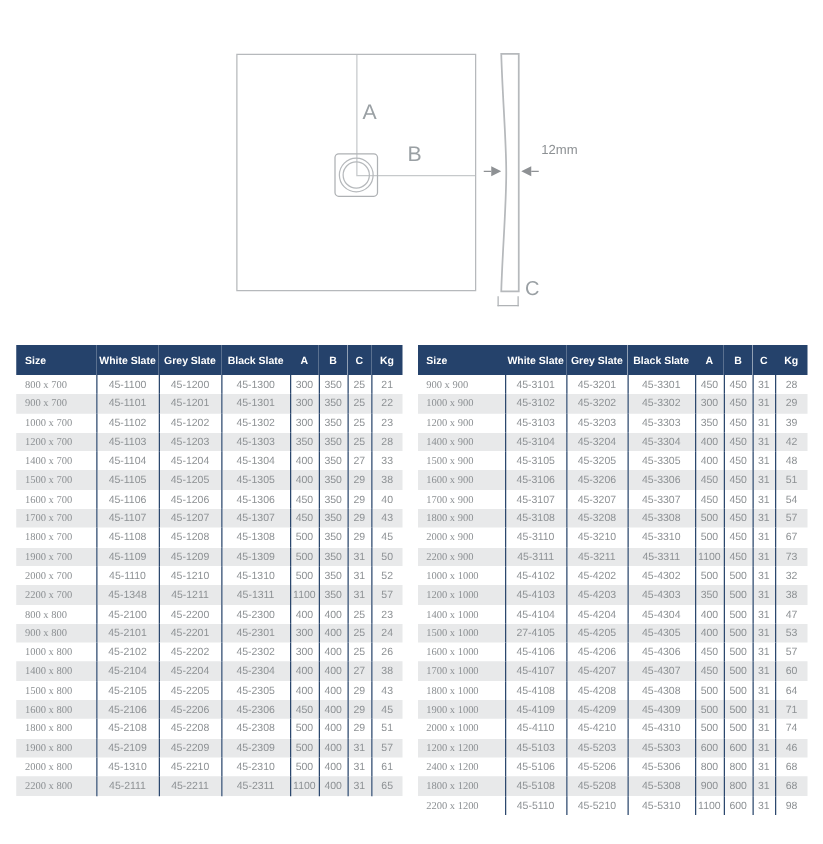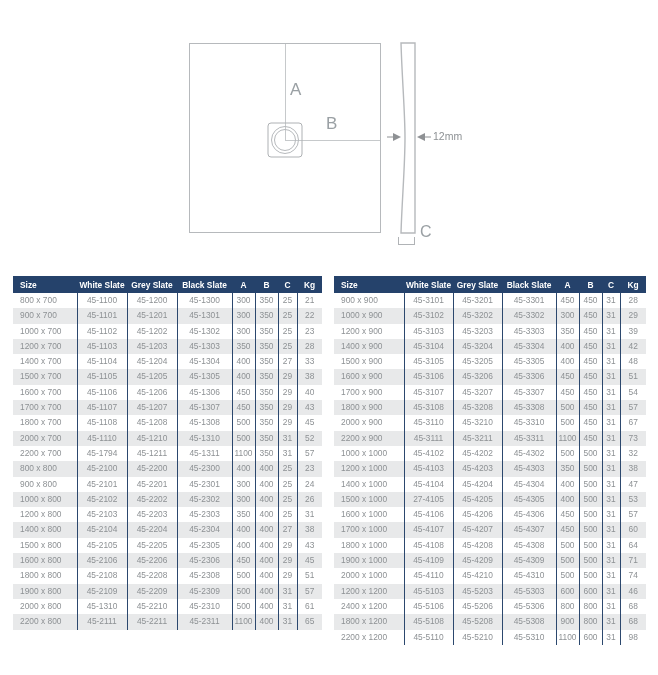"12mm" .thickness { top: 130px -> 114px }
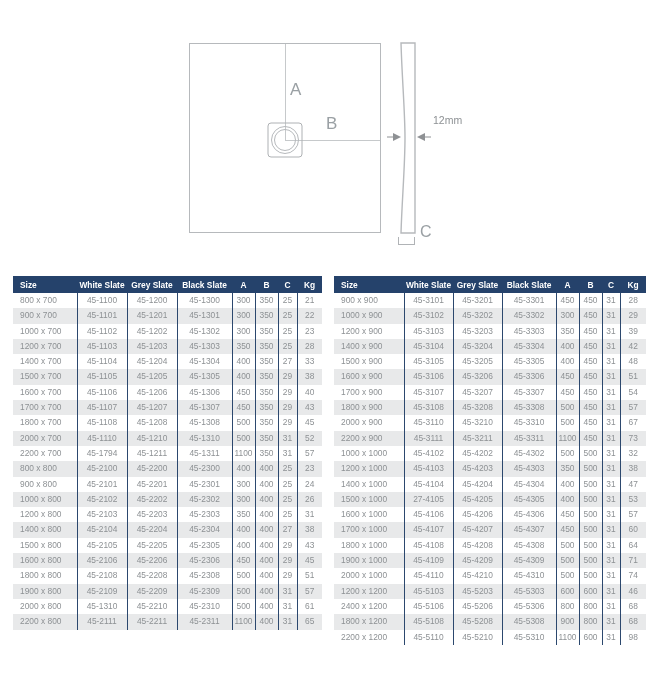"Size" table.spec th { height: 17px -> 24px }
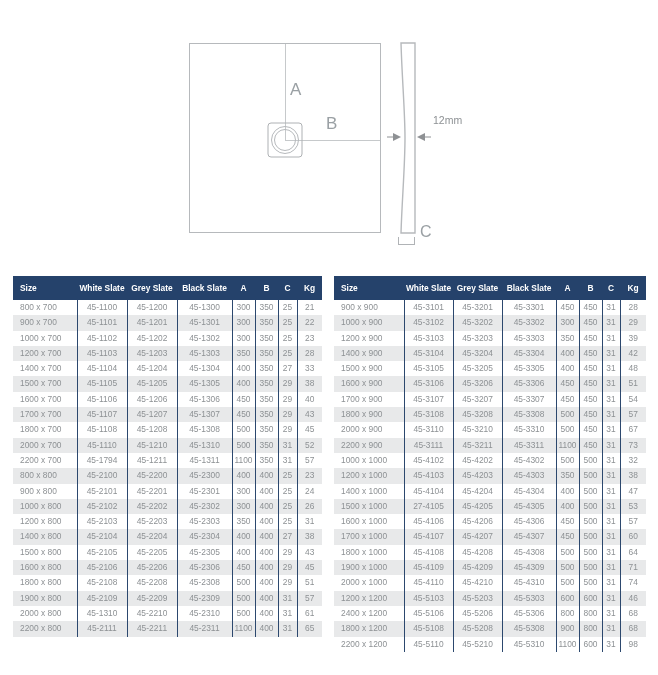"800 x 700" table.spec td.size-col { font-family: none -> Liberation Serif, serif }
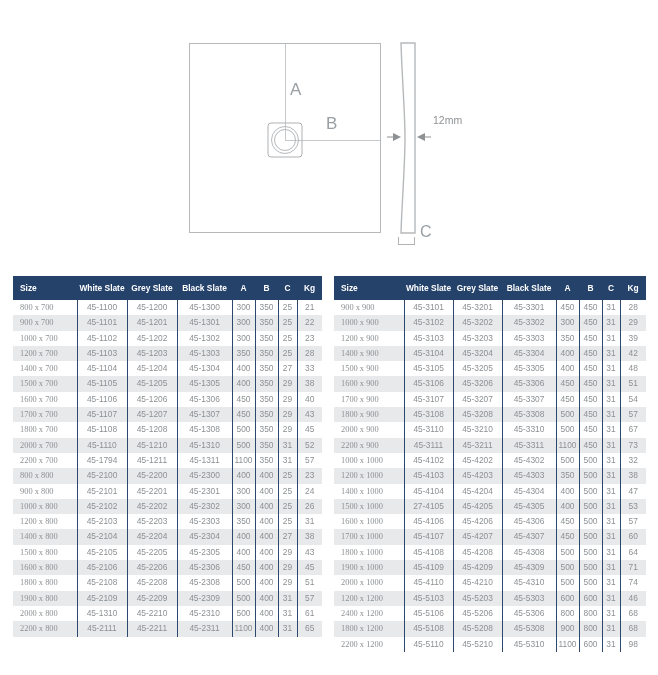"1900 x 700" tr { html: none -> <tr> <td>1900 x 700</td> <td>45-1109</td> <td>45-1209</td> <td>45-1309</td> <td>500</td> <td>350</td> <td>31</td> <td>50</td> </tr> }
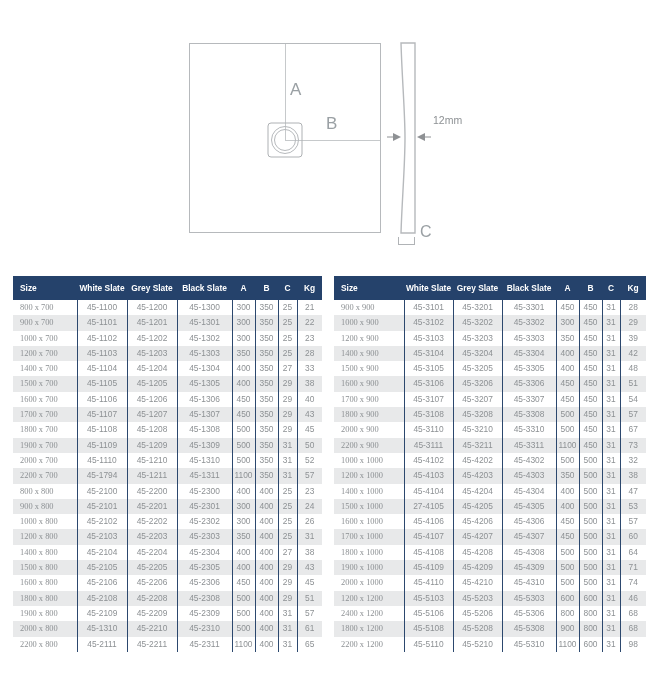"45-1794" td { text: 45-1794 -> 45-1348 }
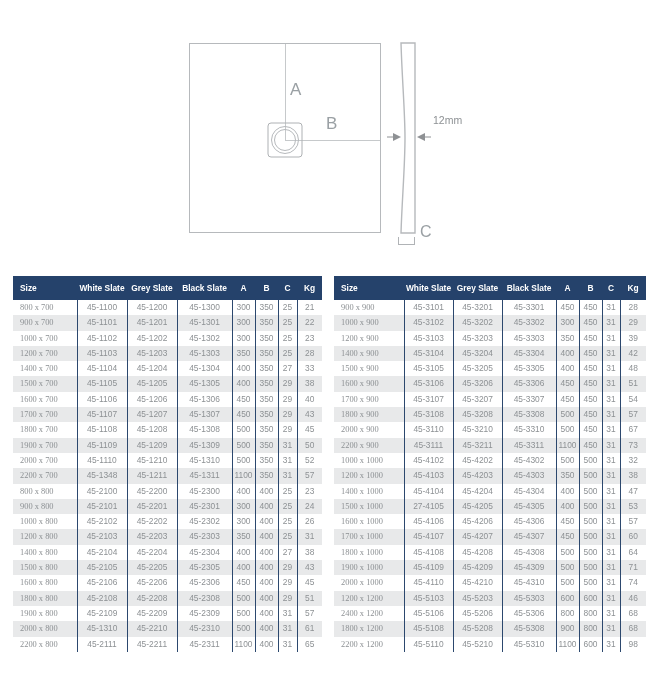"1200 x 800" tr { html: <tr> <td>1200 x 800</td> <td>45-2103</td> <td>45-2203</td> <td>45-2303</td> <td>350</td> <td>400</td> <td>25</td> <td>31</td> </tr> -> none }
